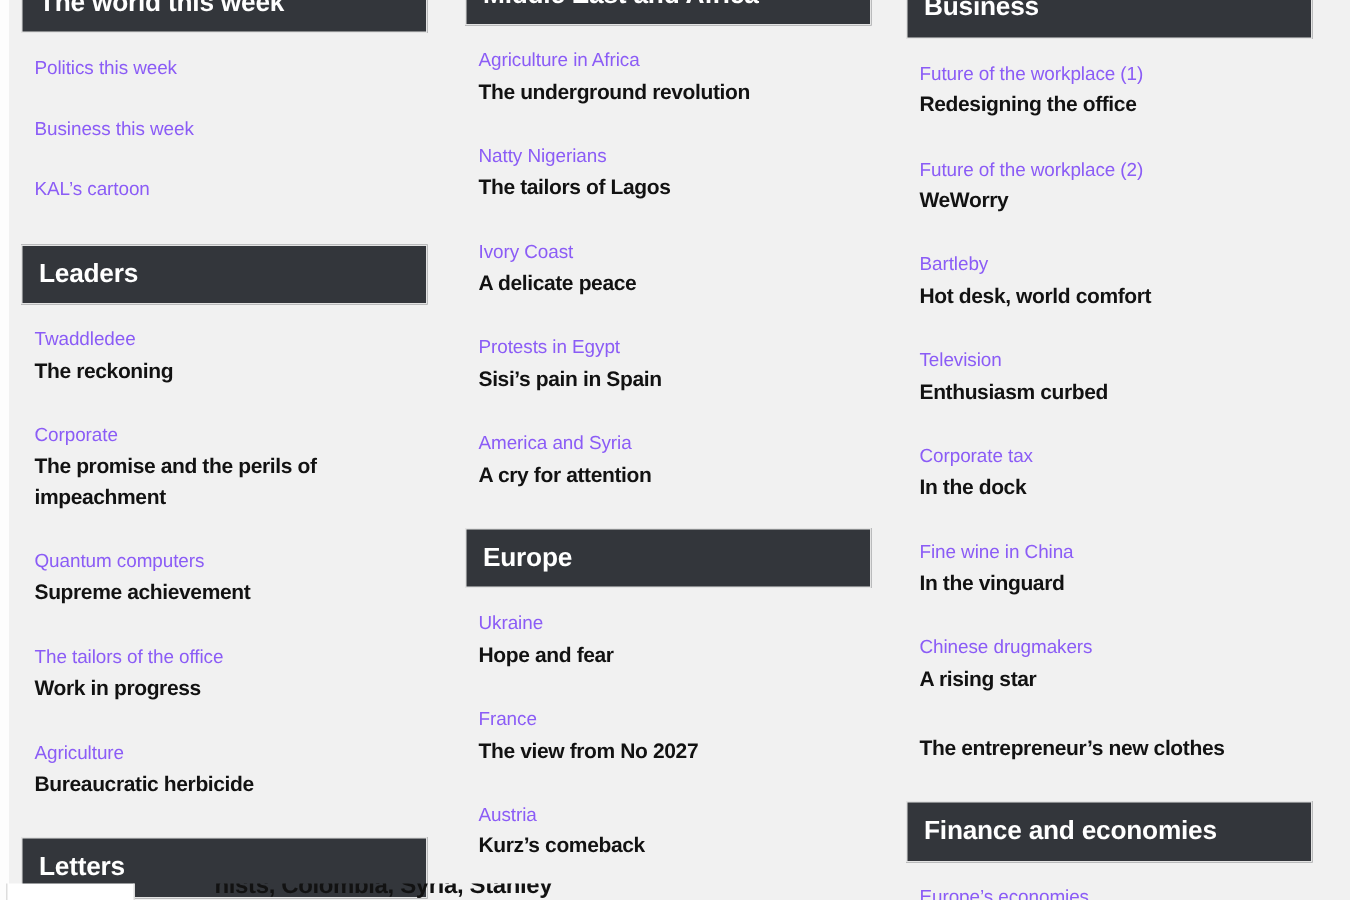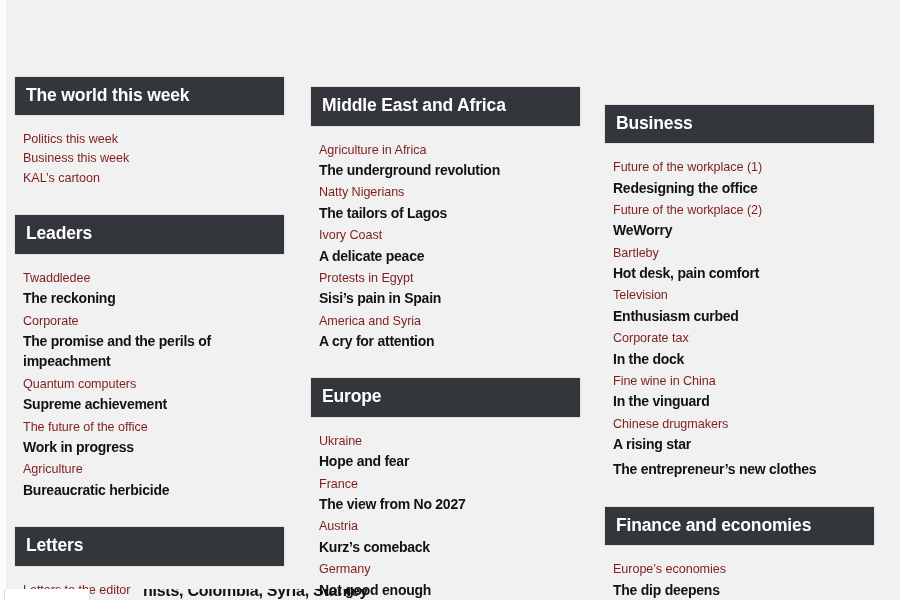"The world this week" #columns { align-items: flex-end -> center }
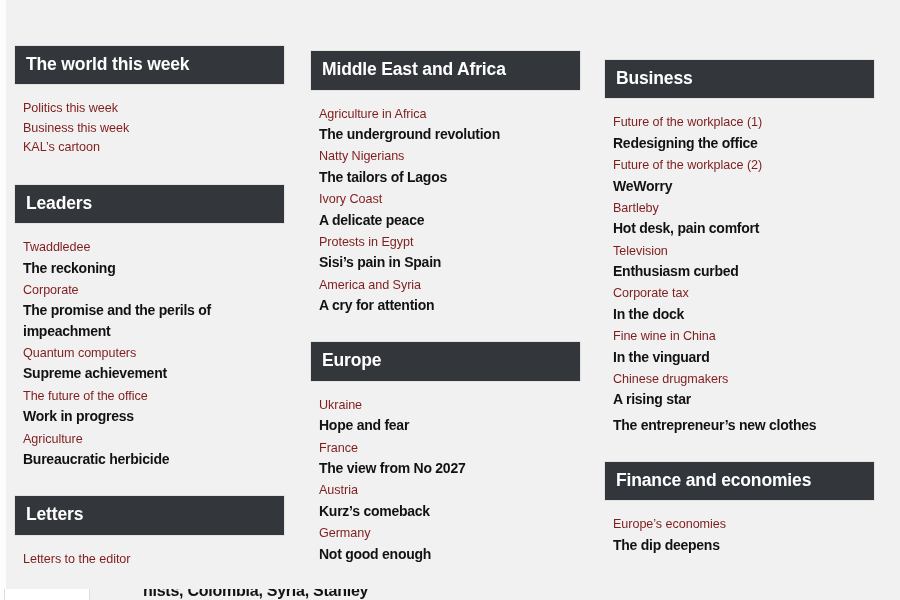"Politics this week" .rubric { color: #7f1d1d -> #8b5cf6 }
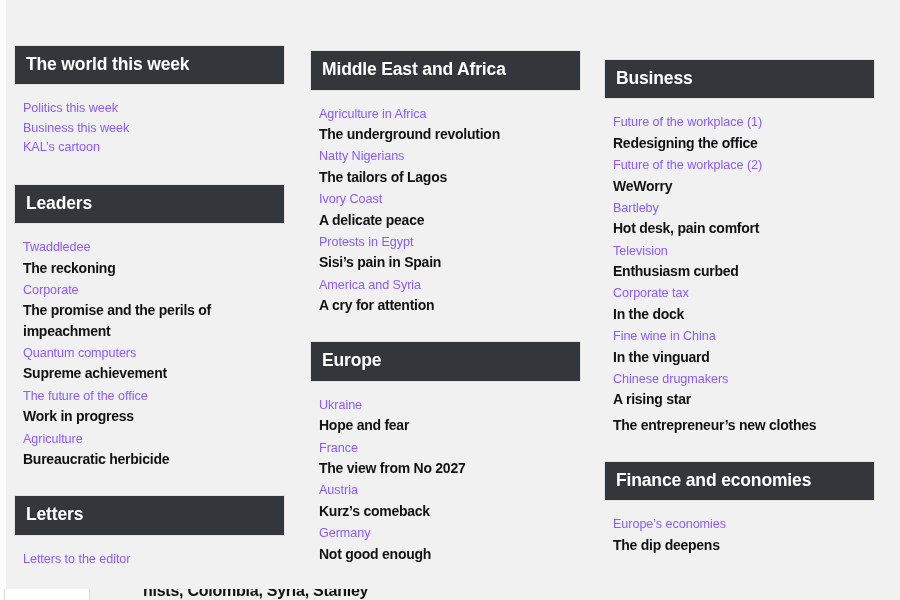"Business this week" .article { margin-top: 5px -> 26px }
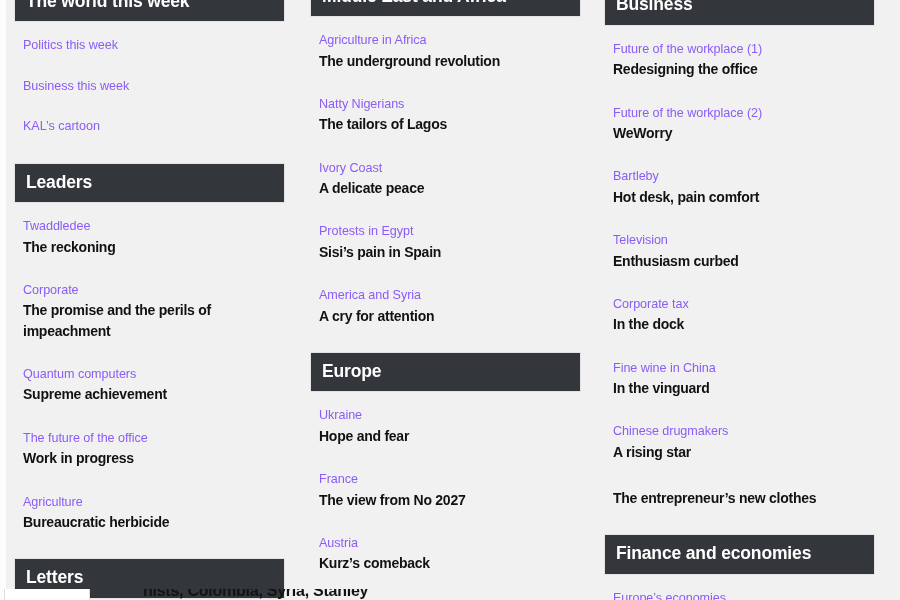"Hot desk, pain comfort" a.headline { text: pain -> world }
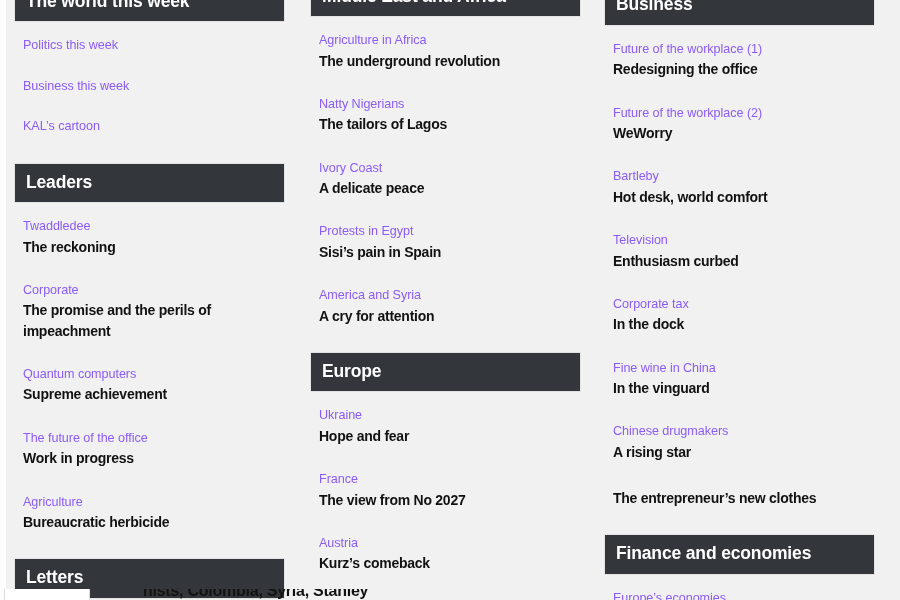"The future of the office" a.rubric { text: future -> tailors }
